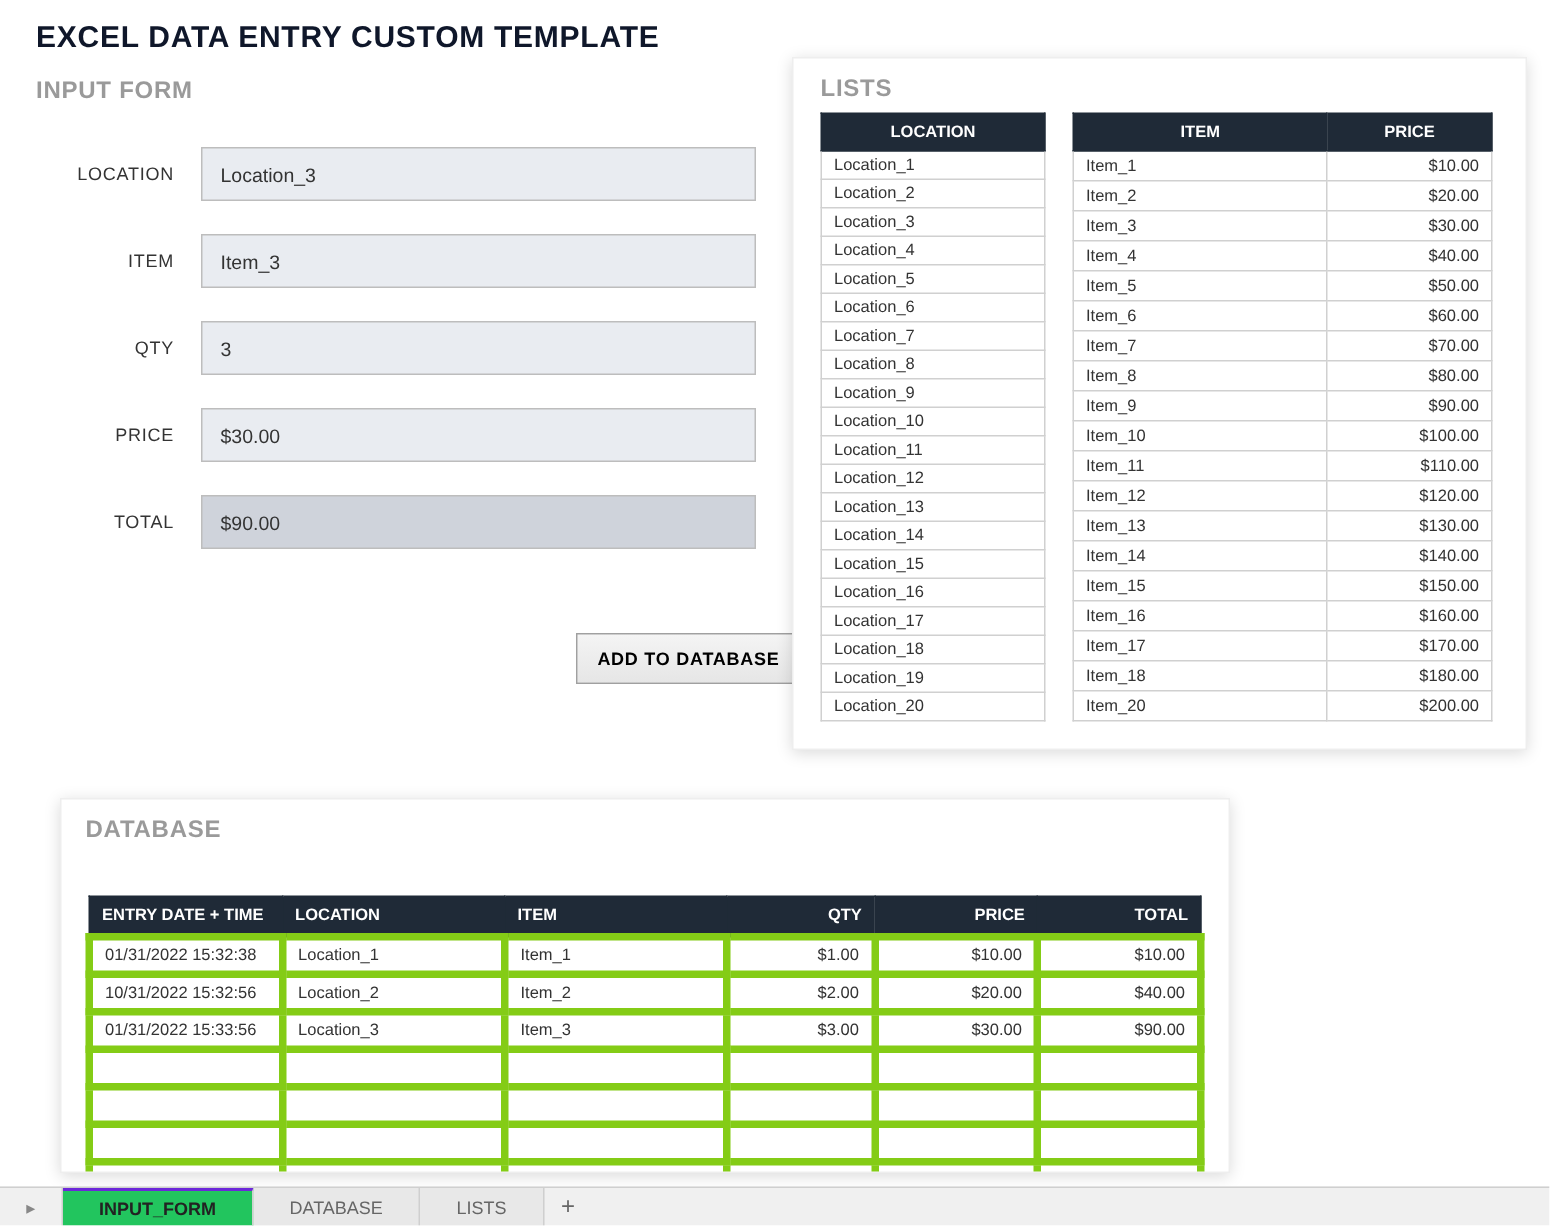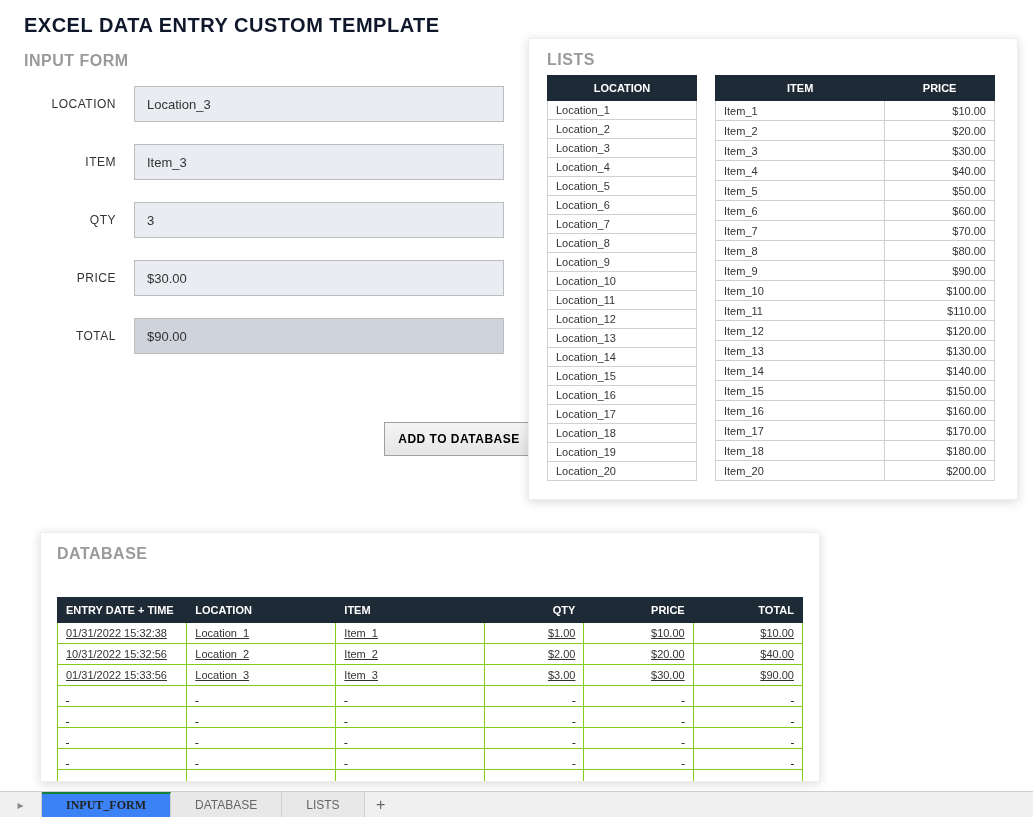"INPUT FORM" .input-form .section-title { margin-bottom: 16px -> 28px }
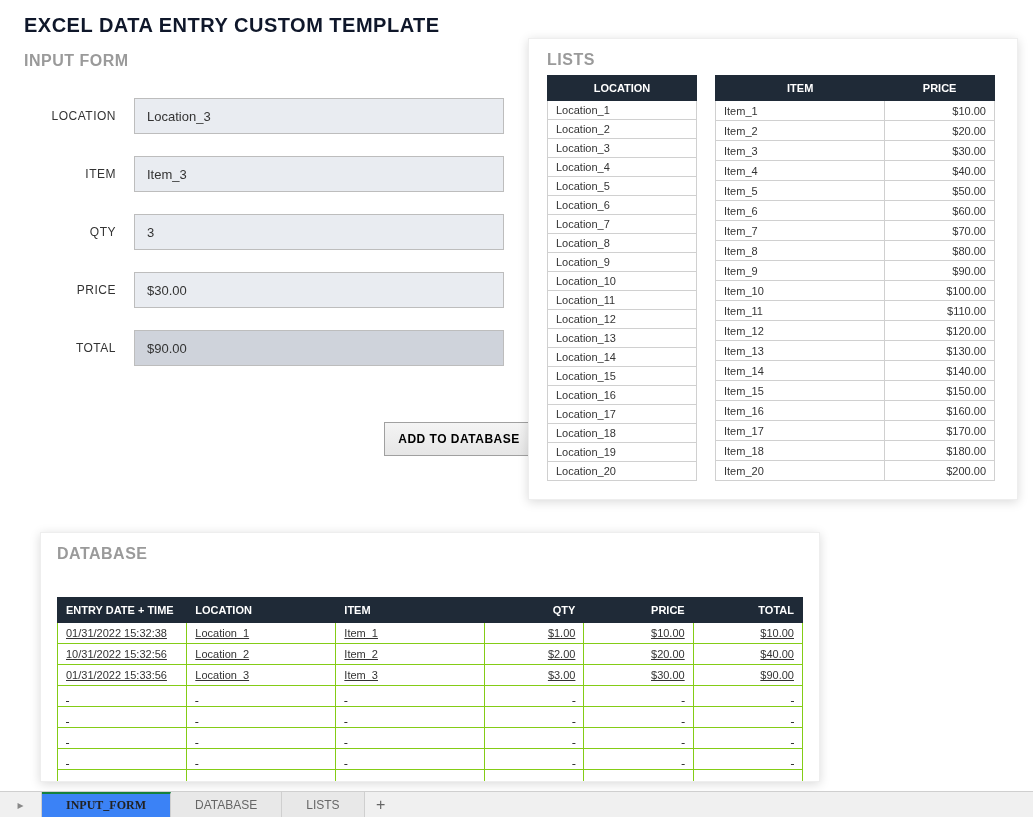"01/31/2022 15:32:38" .db-table td { border: 1px solid #84cc16 -> 5px solid #84cc16; text-decoration: underline -> none }
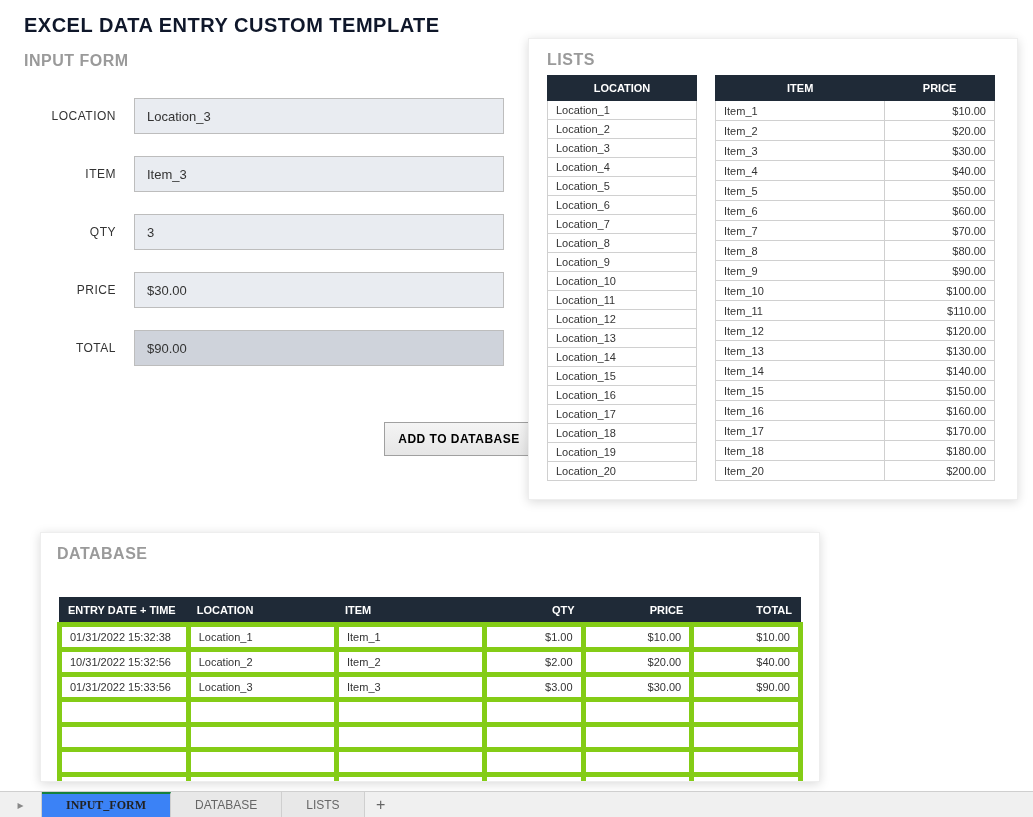"INPUT_FORM" .sheet-tab.active { background: #3b82f6 -> #22c55e; border-top: 2px solid #15803d -> 2px solid #6d28d9; font-family: Liberation Serif, serif -> none }
